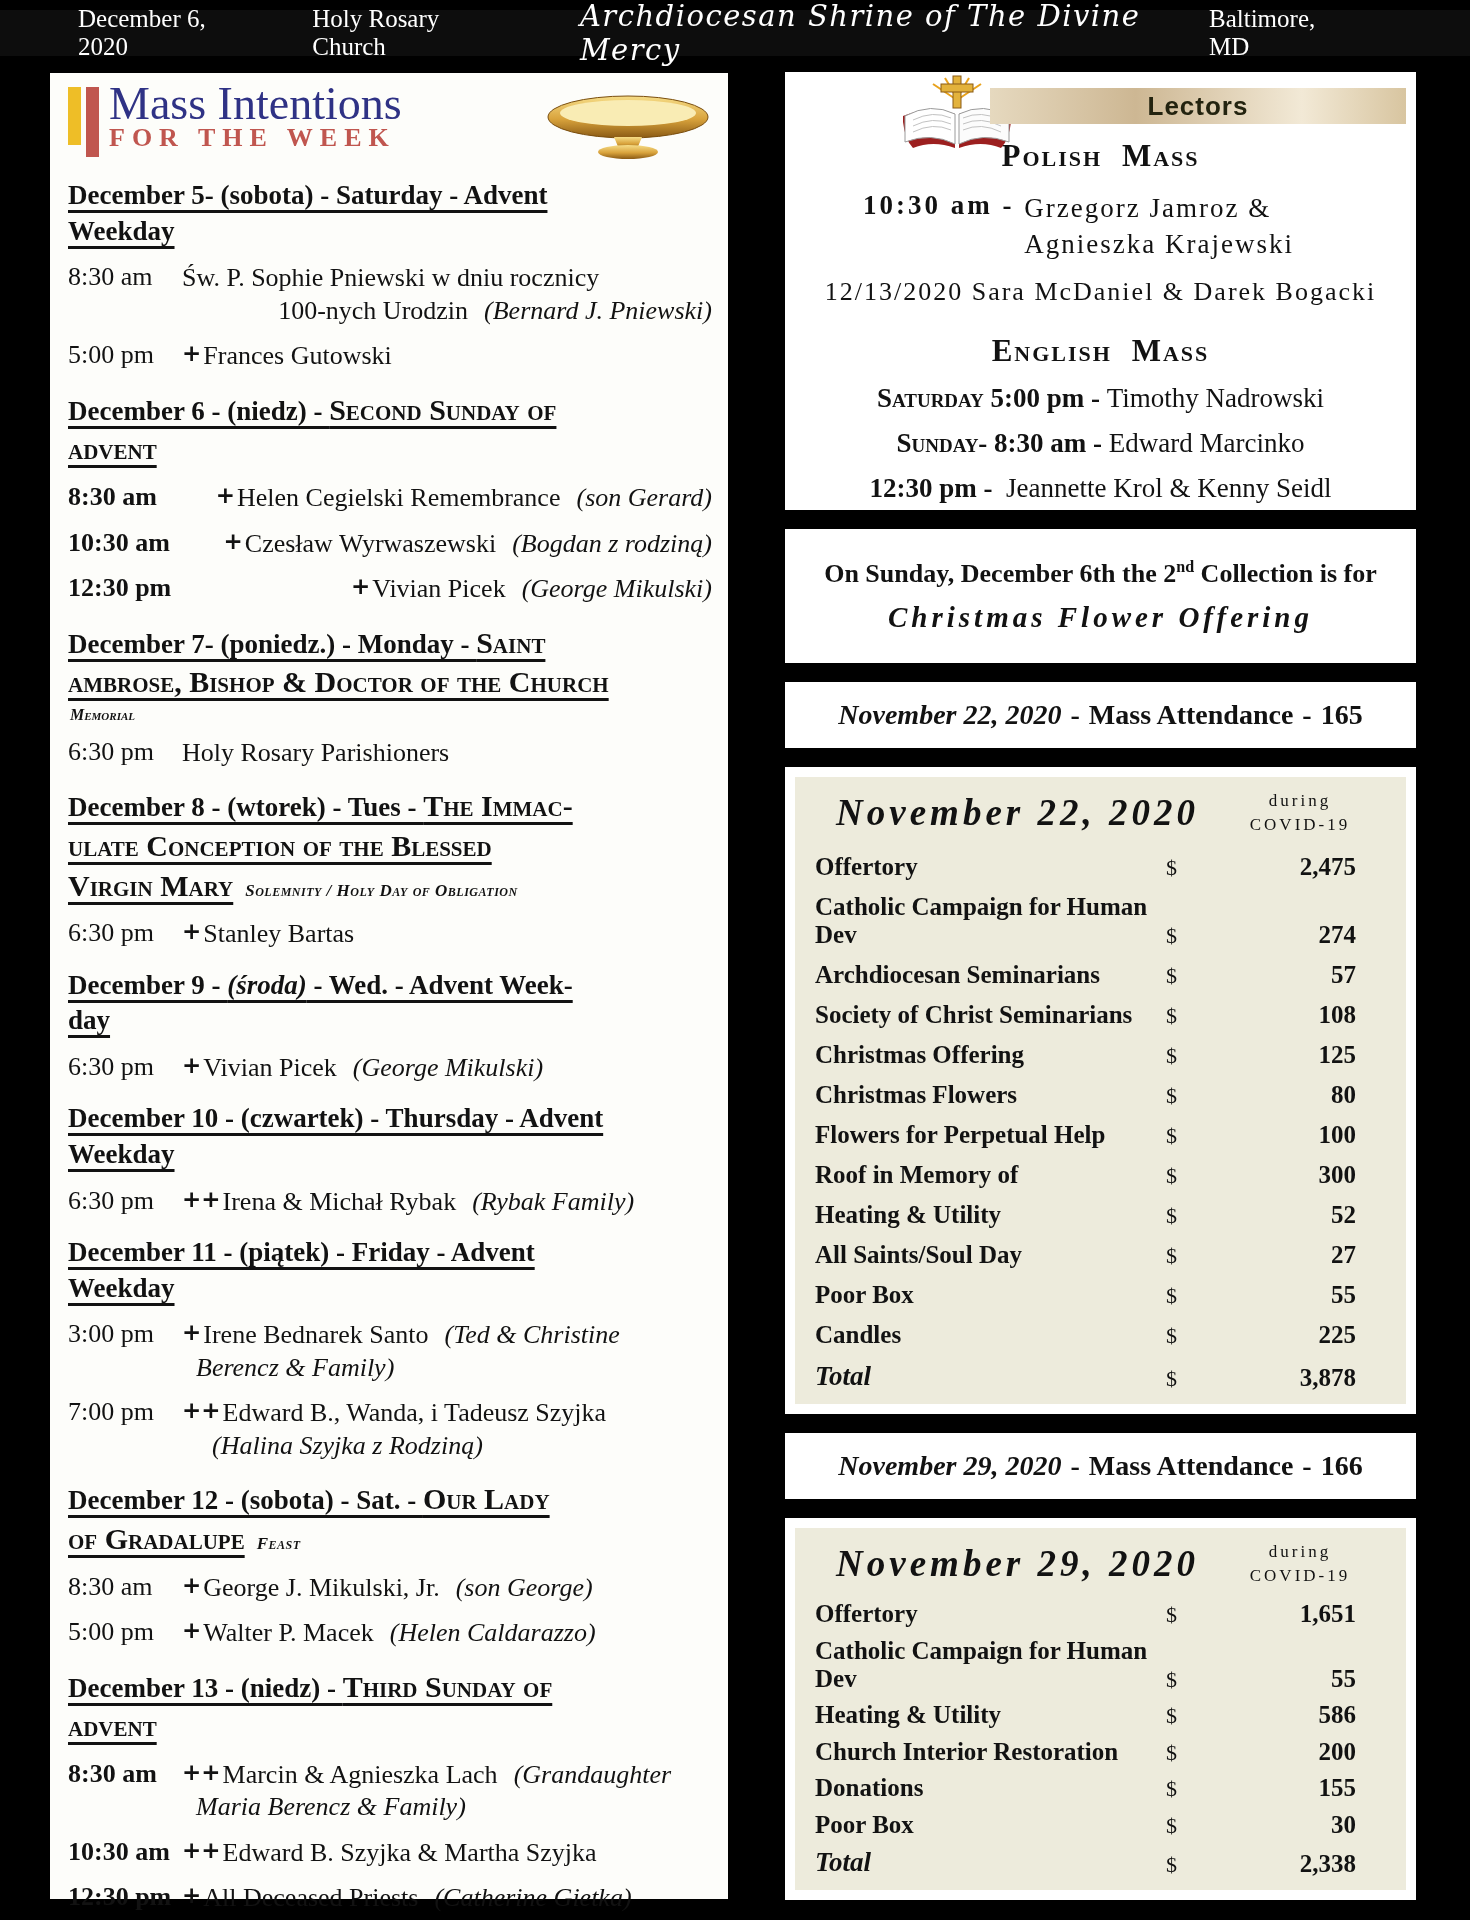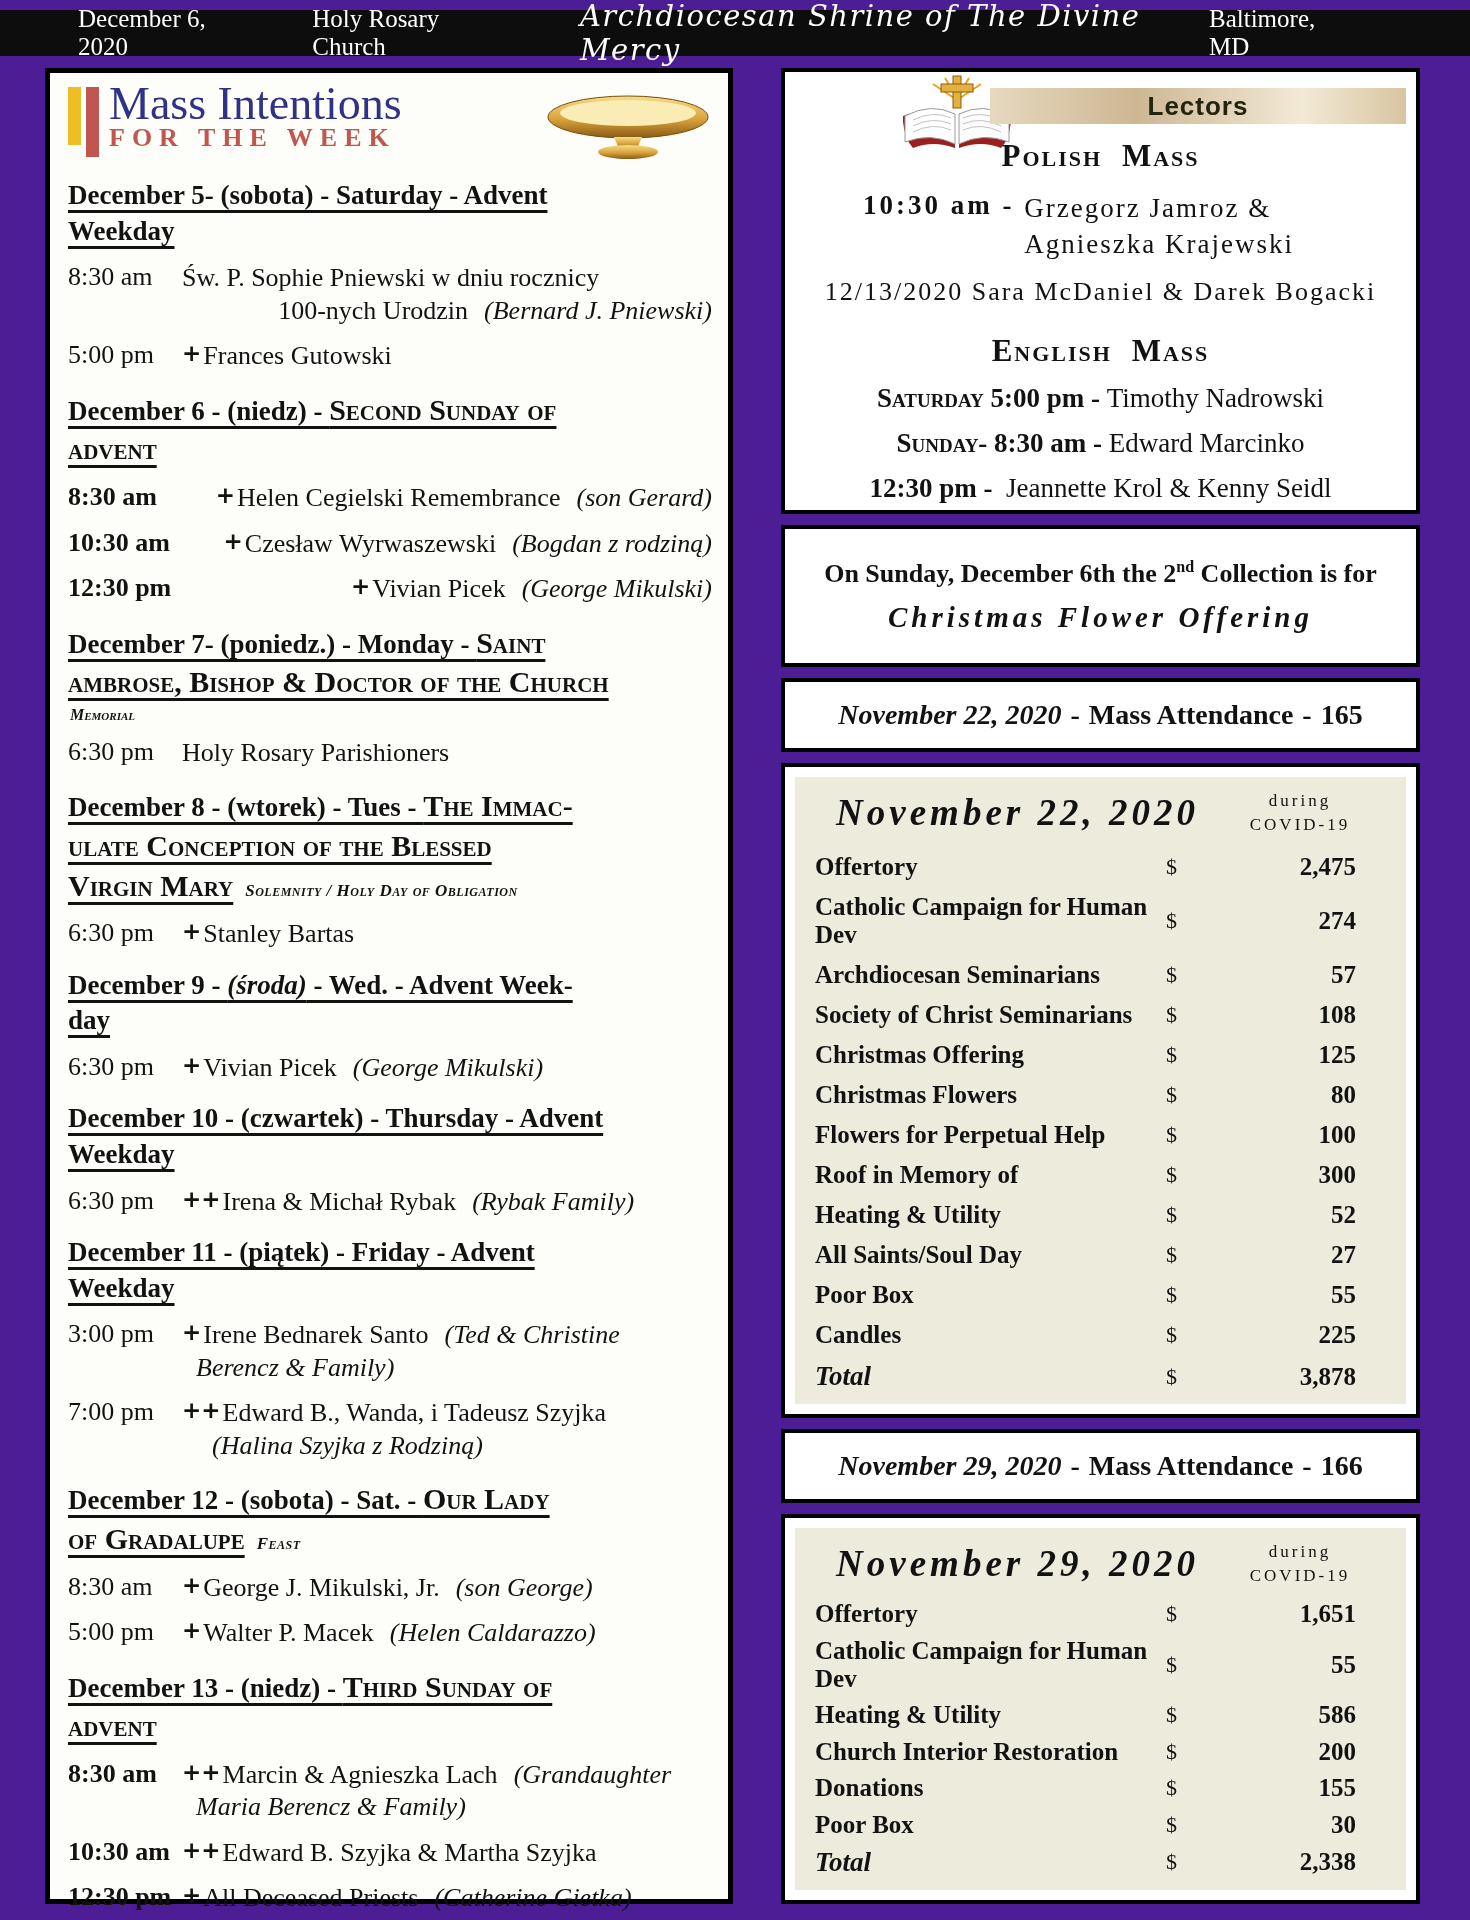"December 6, 2020" .page { background: #4c1d95 -> #000000 }
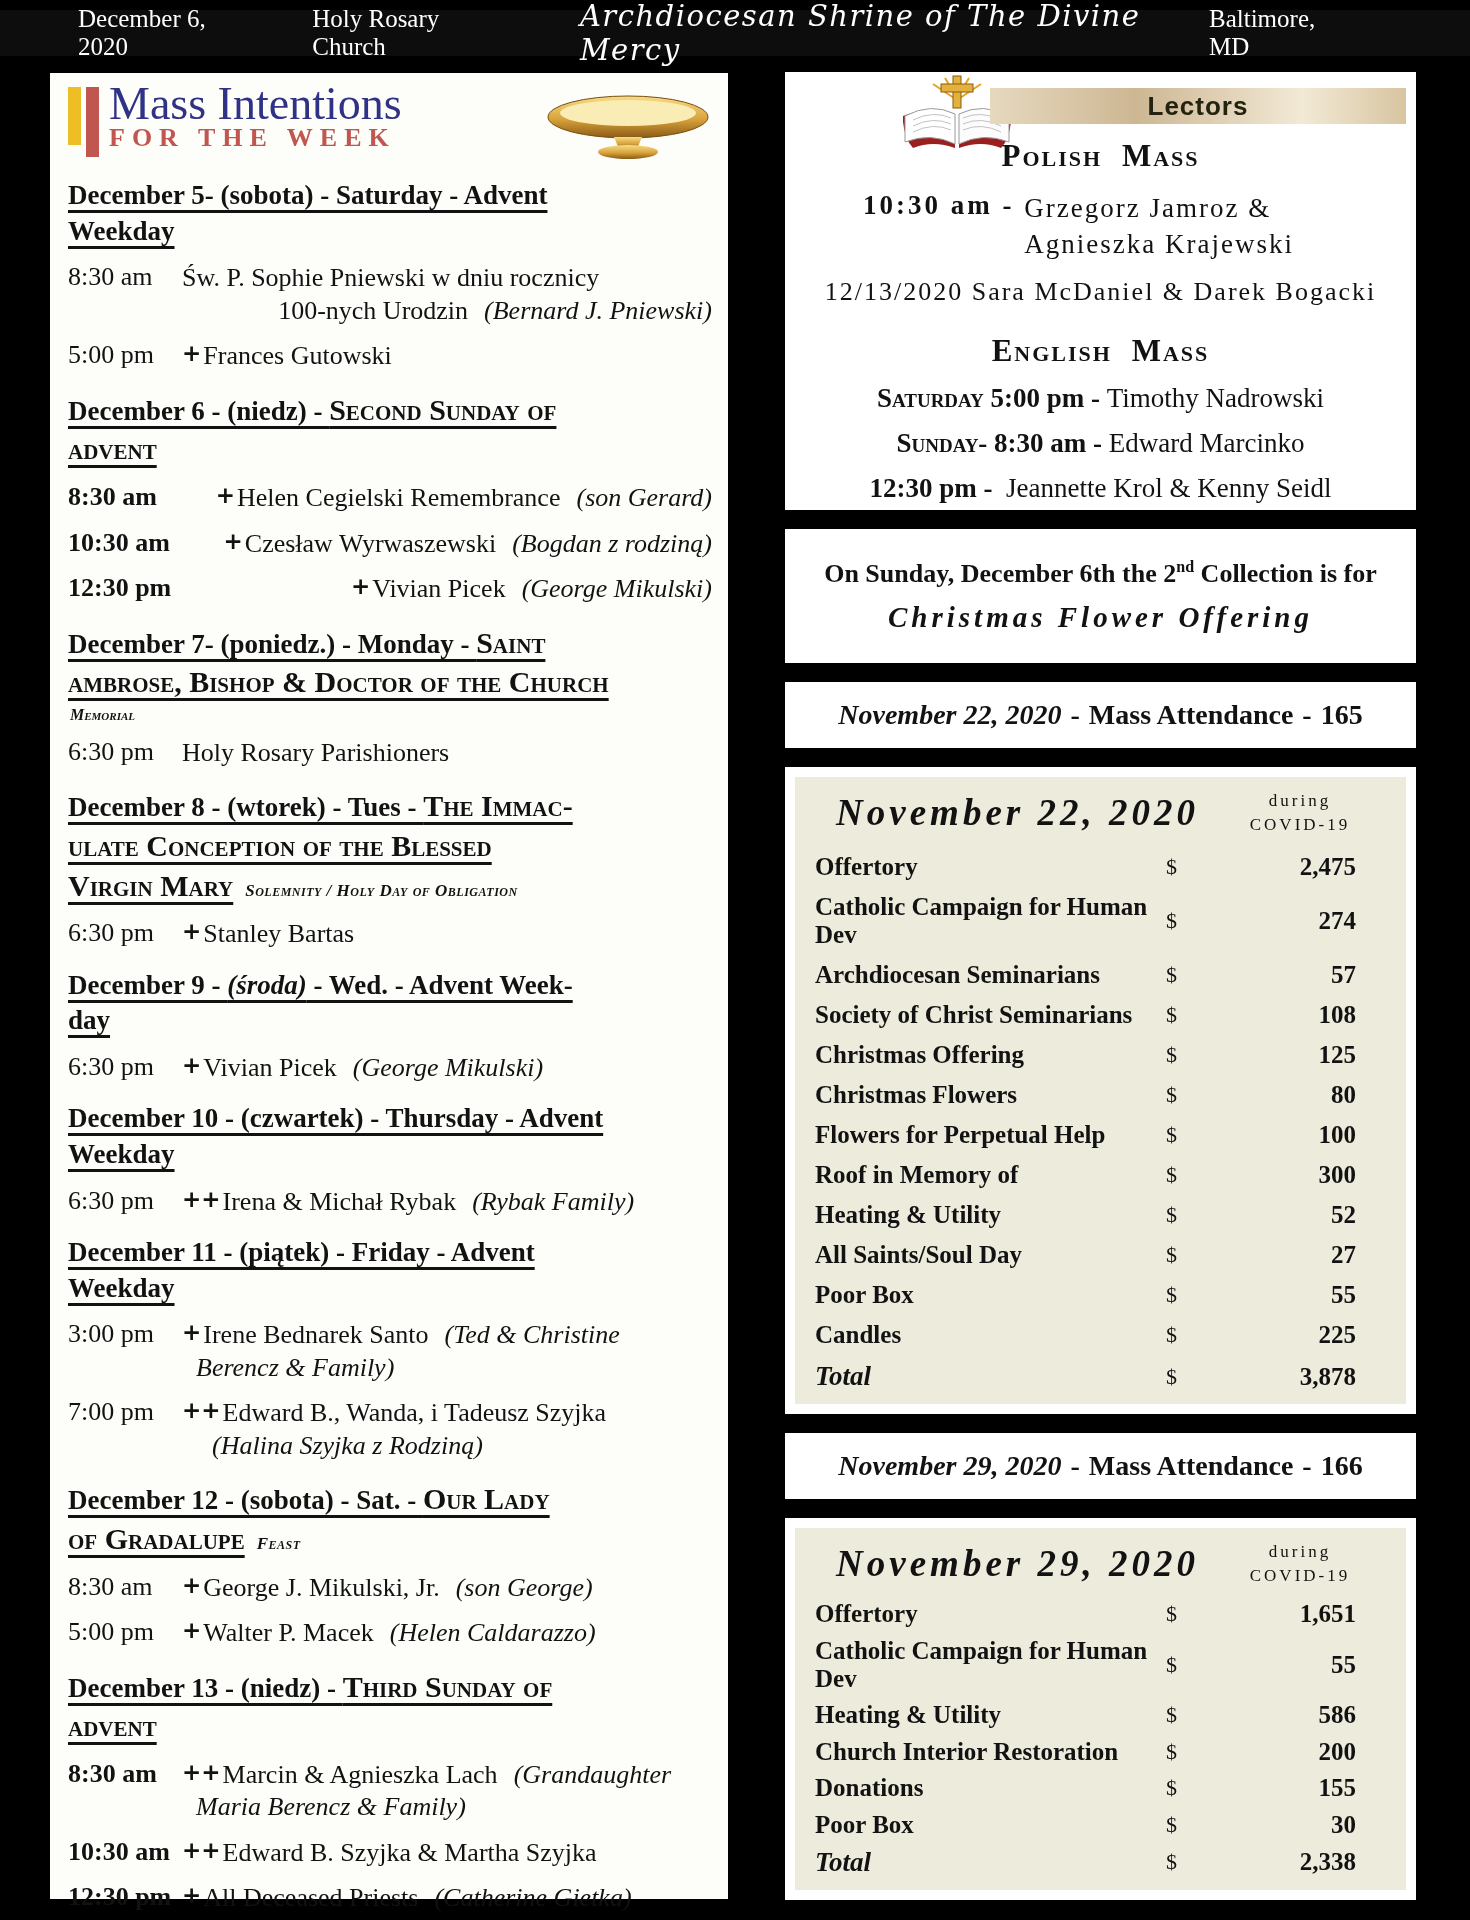"Offertory" .mt-row { align-items: center -> flex-end }
